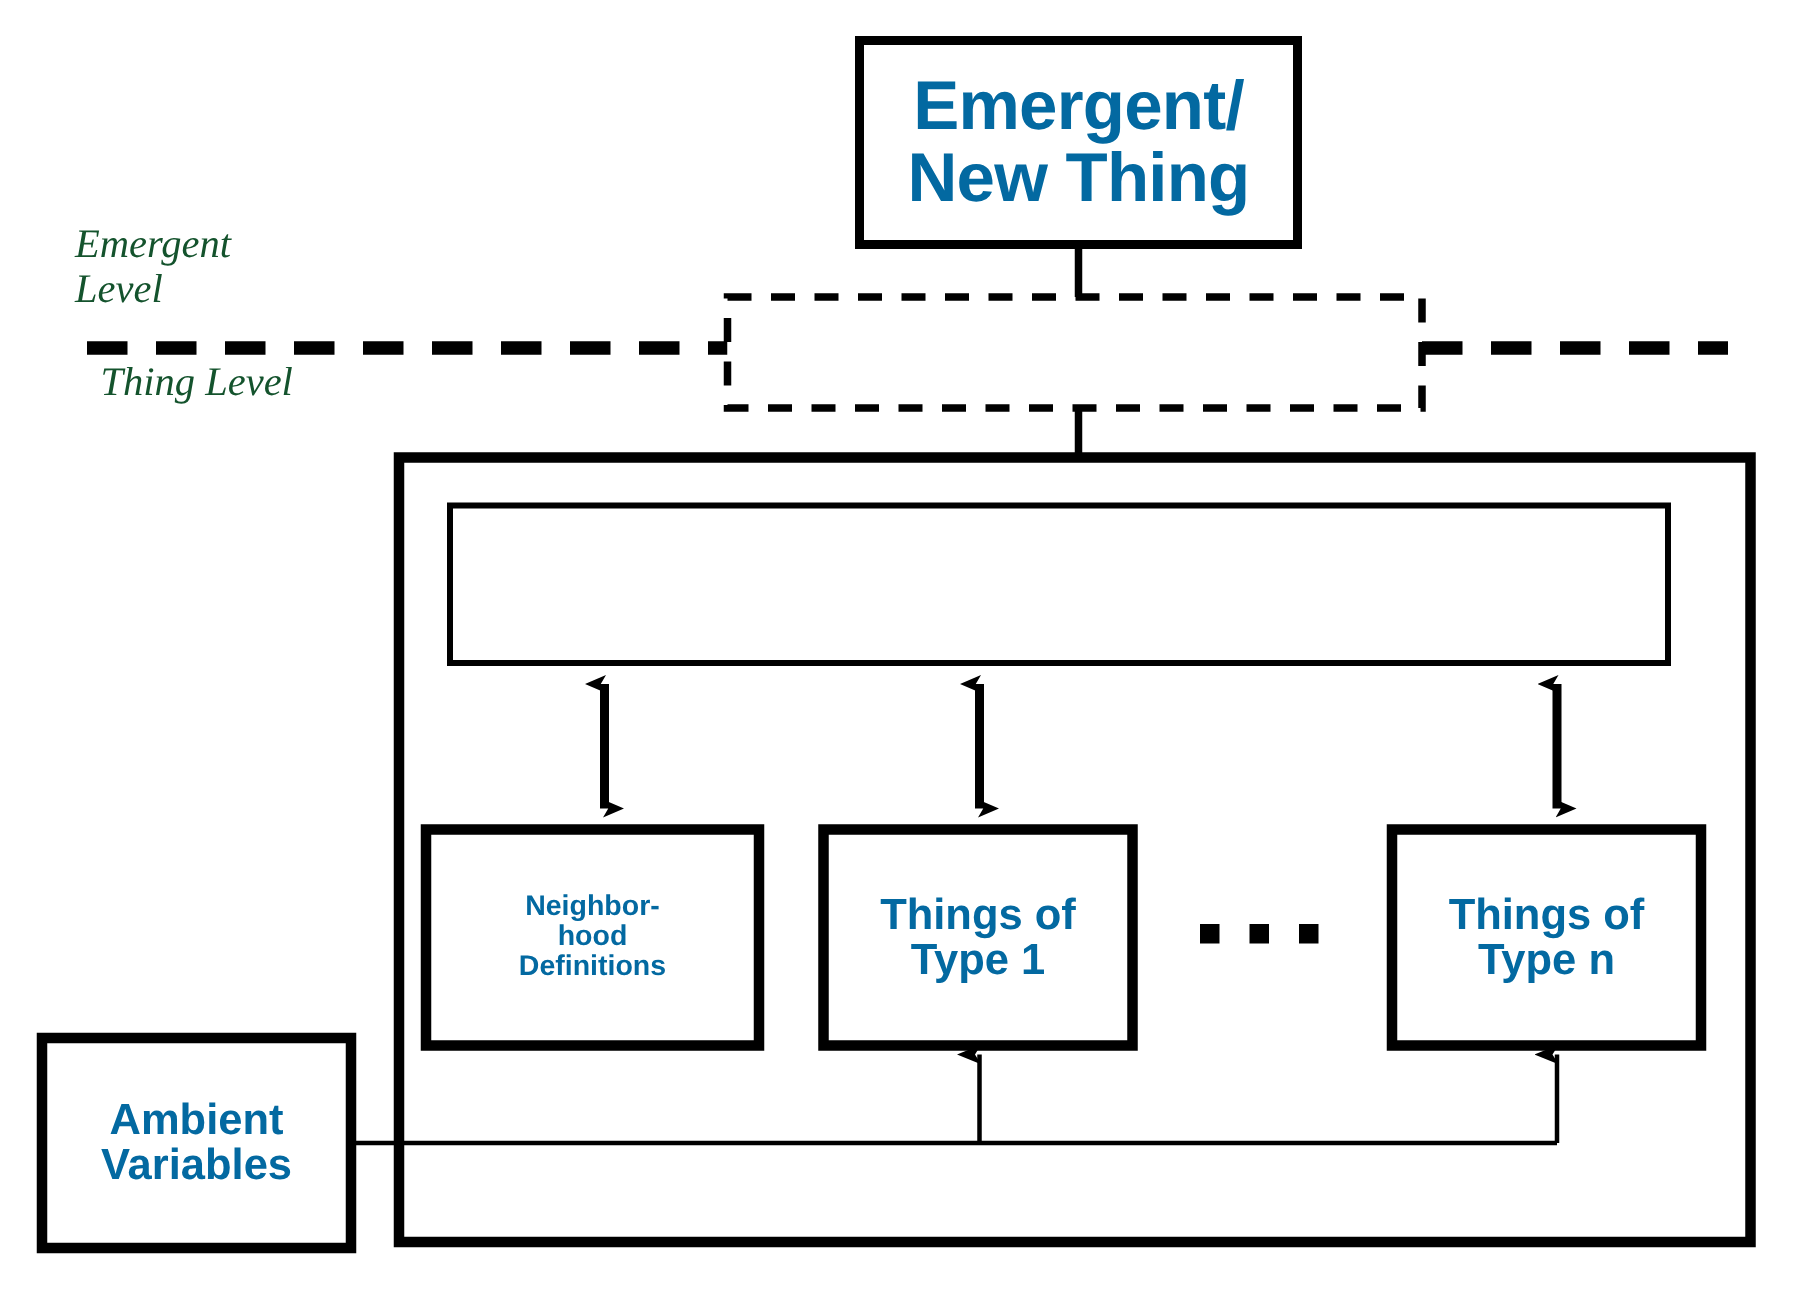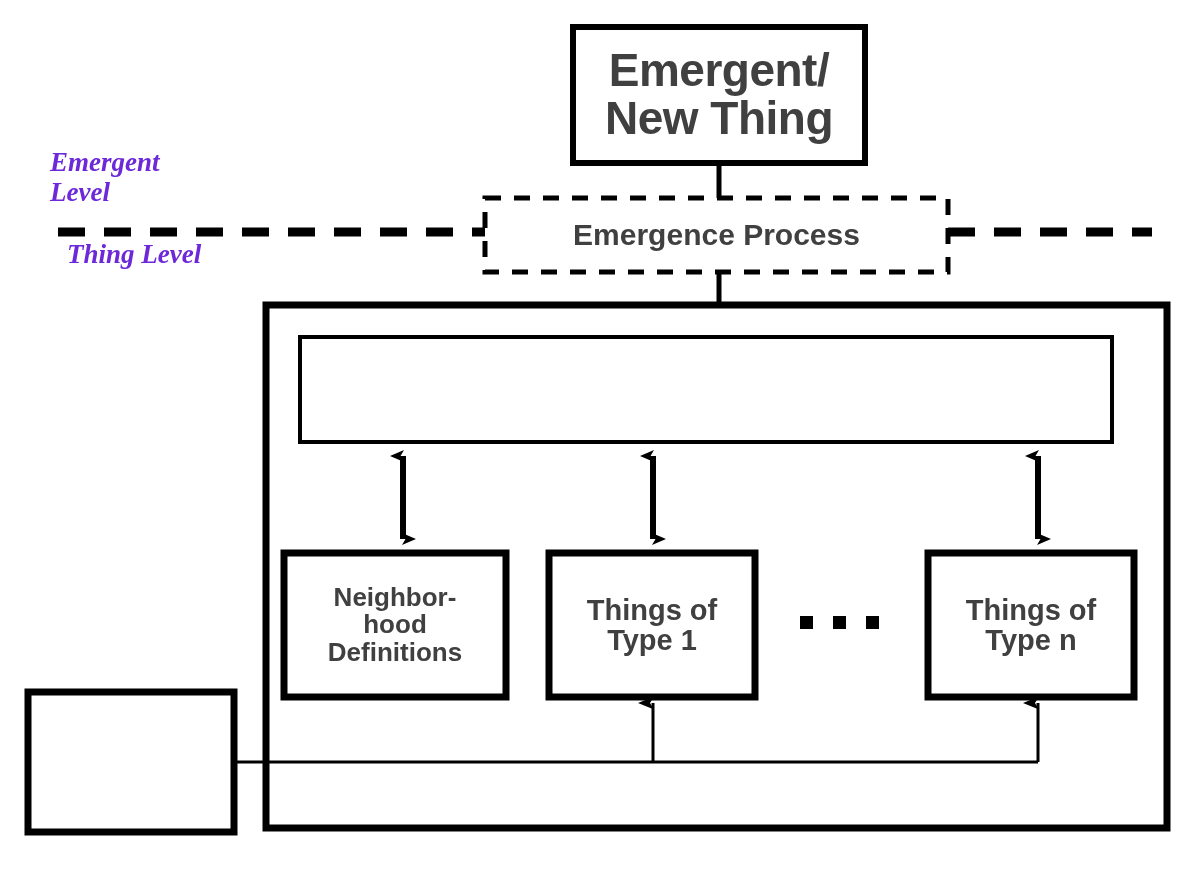"Emergent/" .box-label { color: #404040 -> #0369a1 }
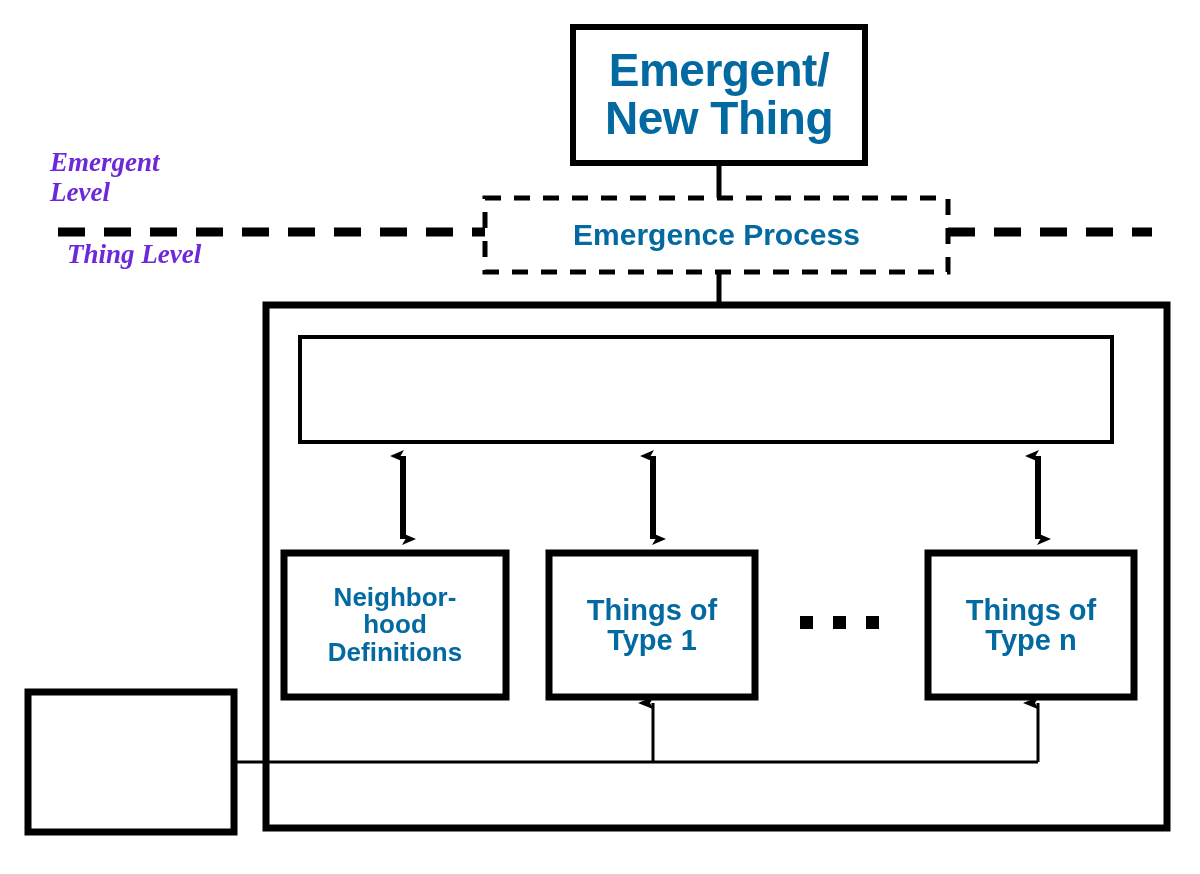"Emergent" .level-label { color: #6d28d9 -> #14532d; font-weight: bold -> normal }
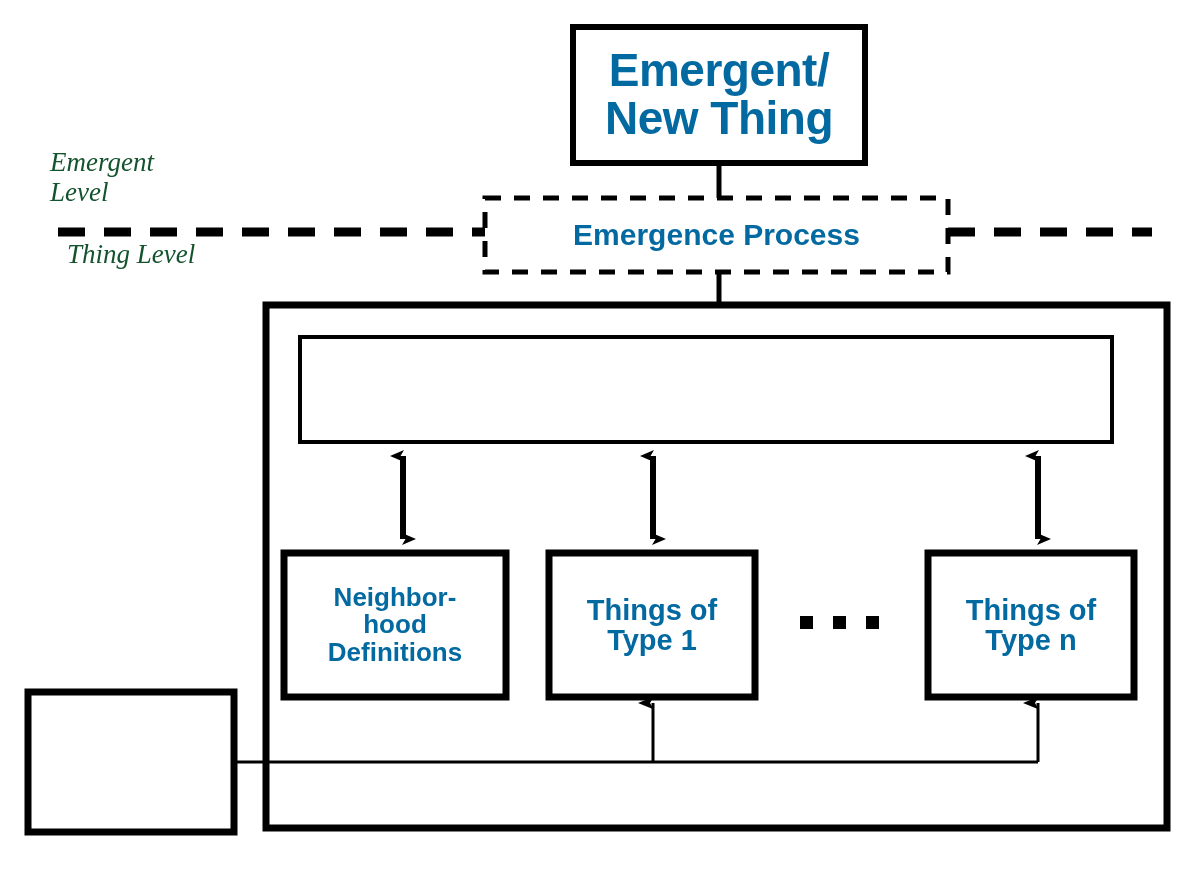"Emergence Process" div.box-label { html: <div>Emergence Process</div> -> none }
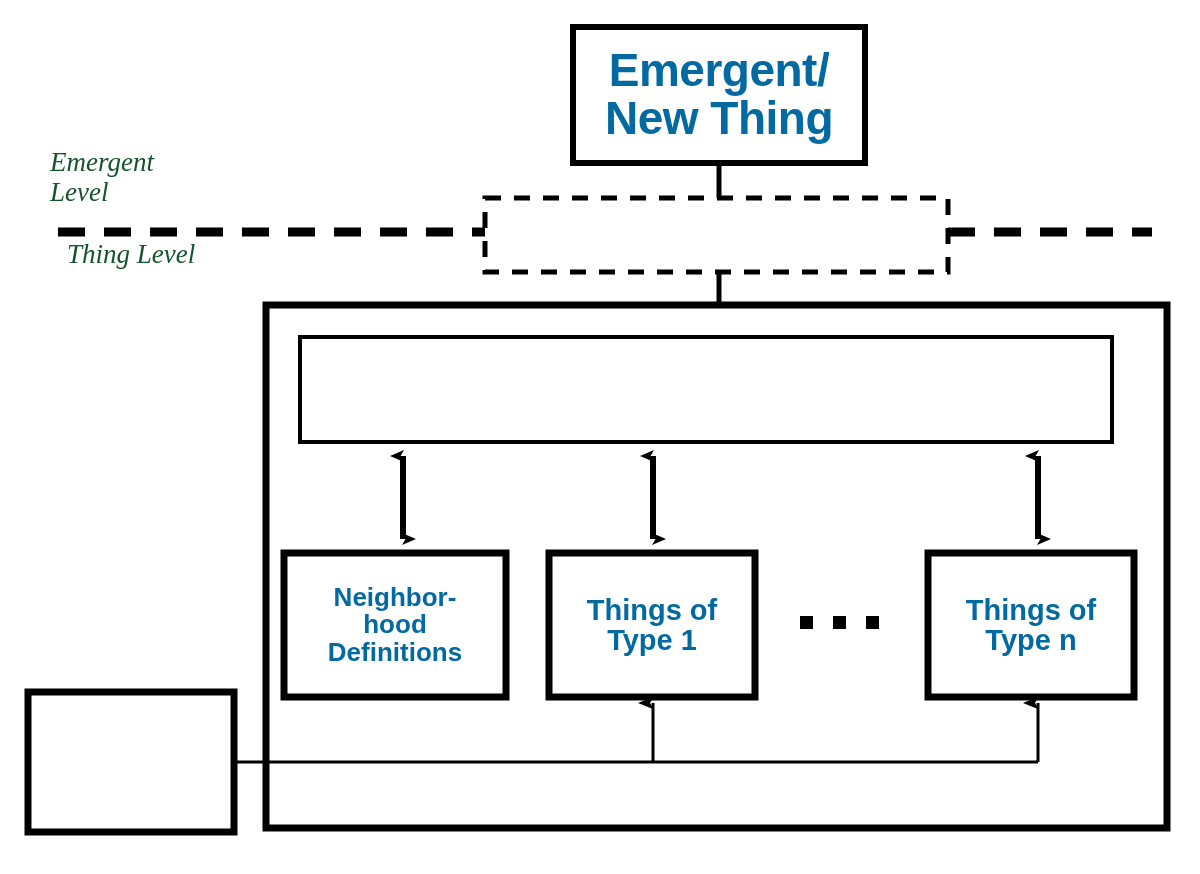"Neighbor-" #neighborhood-label { font-size: 26px -> 19px }
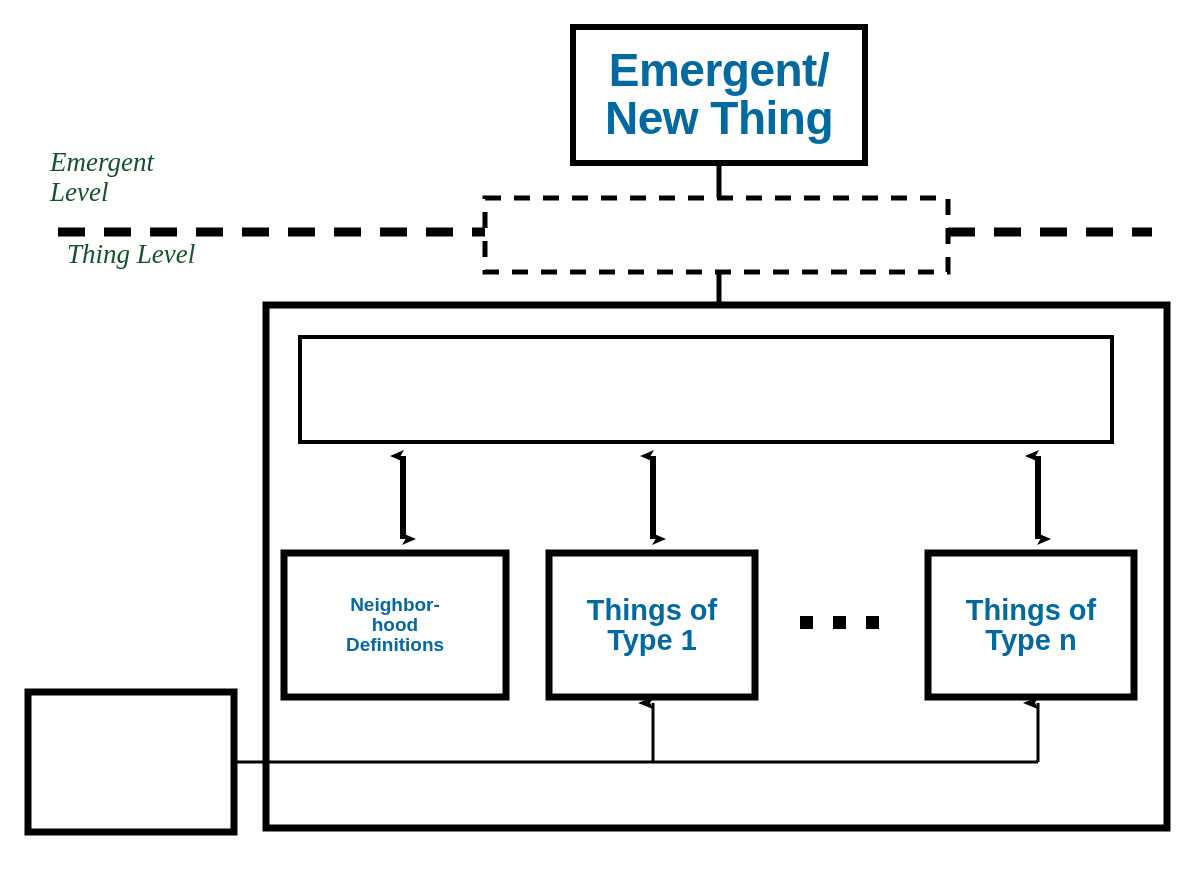"Ambient" div.box-label { html: none -> <div>Ambient Variables</div> }
